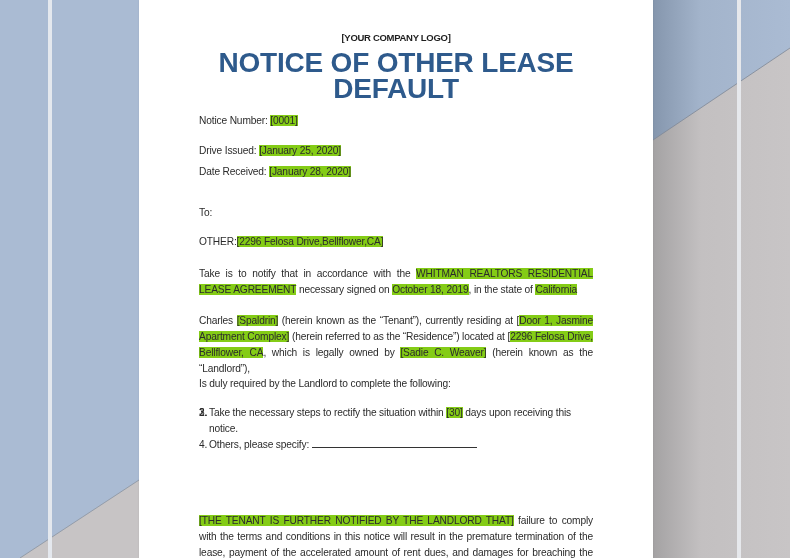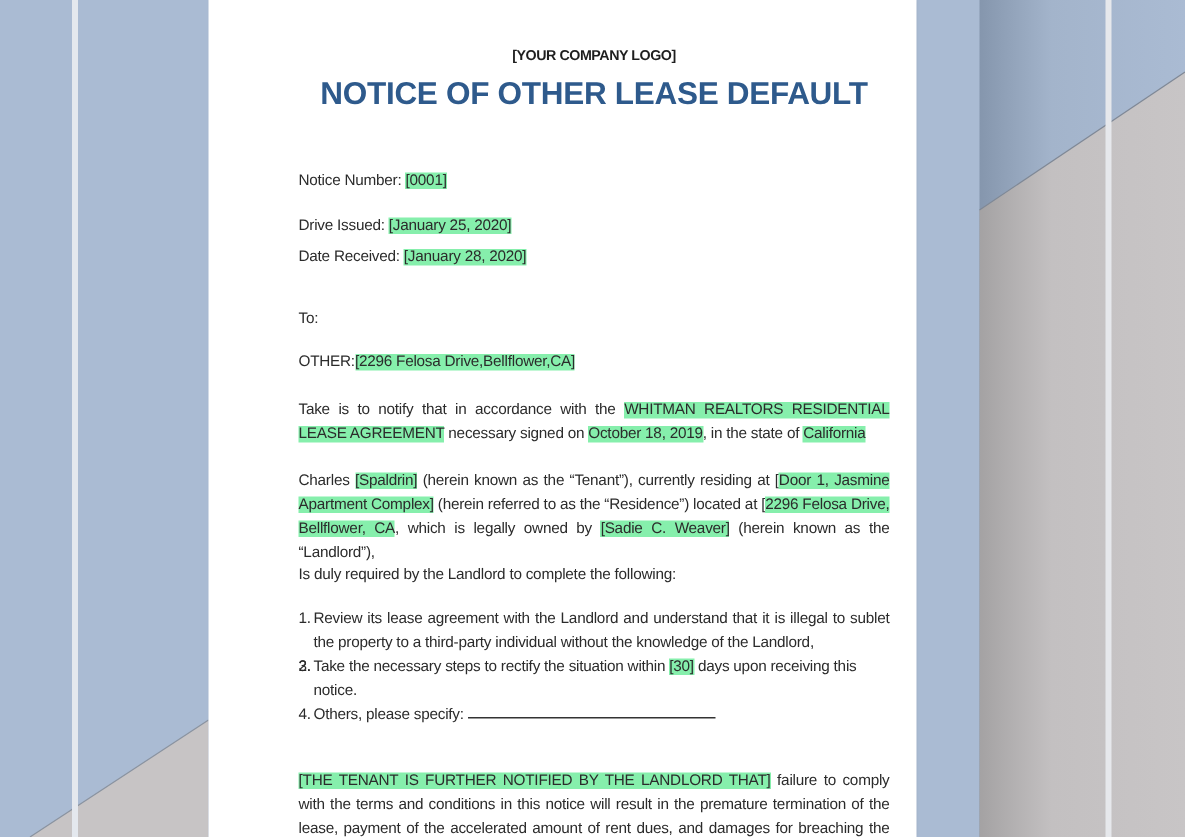"[YOUR COMPANY LOGO]" .page { width: 472px -> 514px }
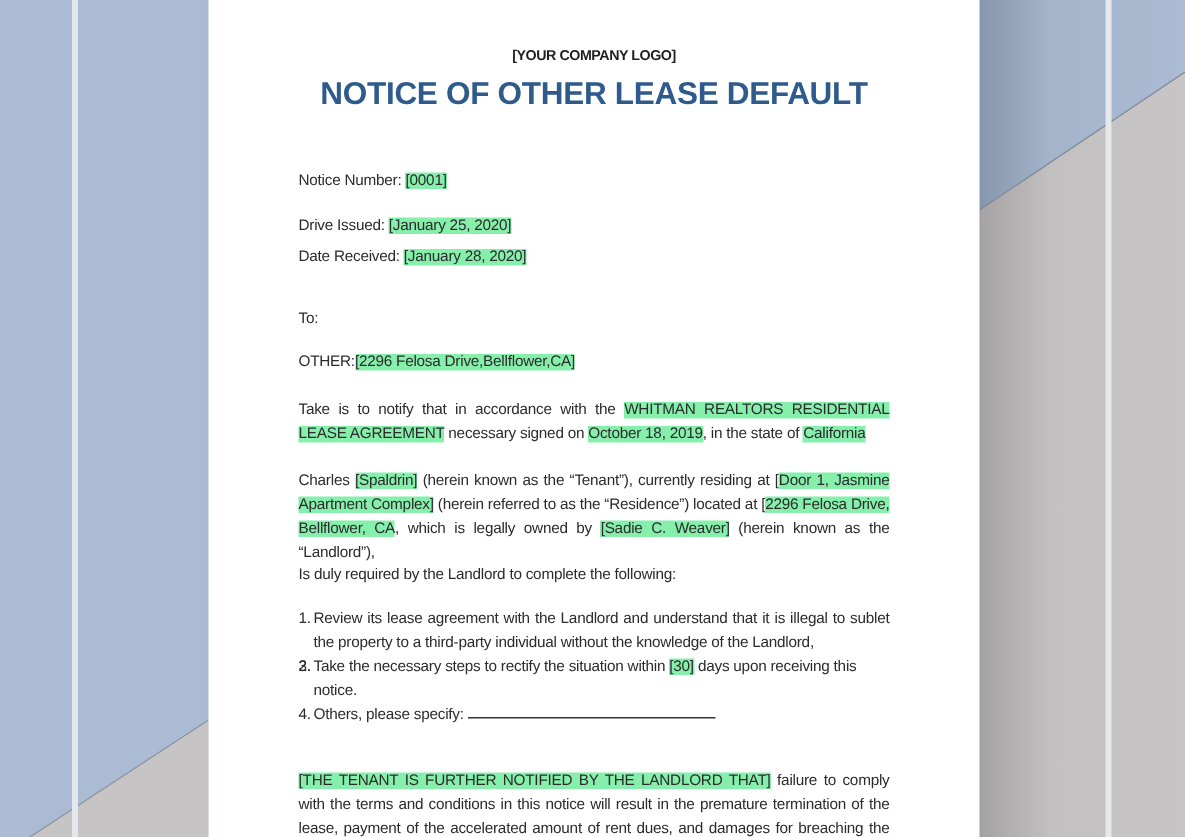"NOTICE OF OTHER LEASE DEFAULT" .title { font-size: 21px -> 28px }
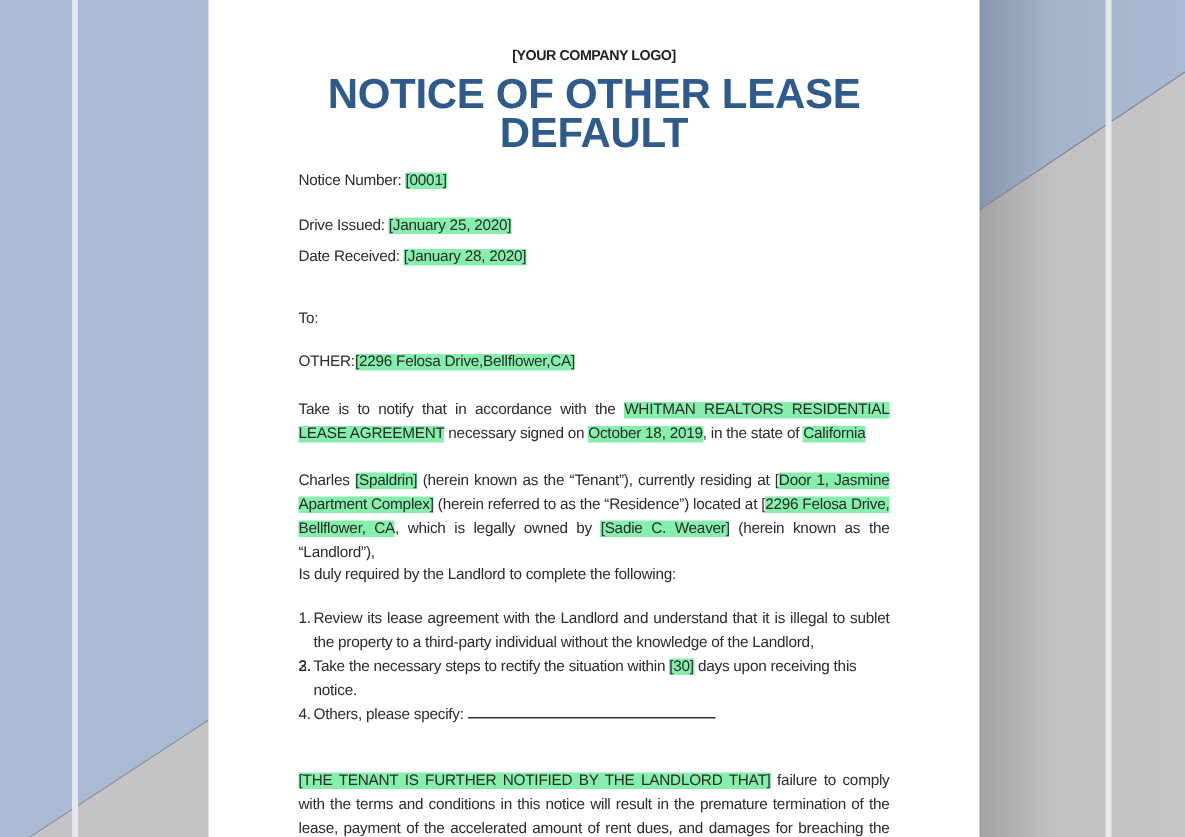"[0001]" .hl { background: #86efac -> #84cc16 }
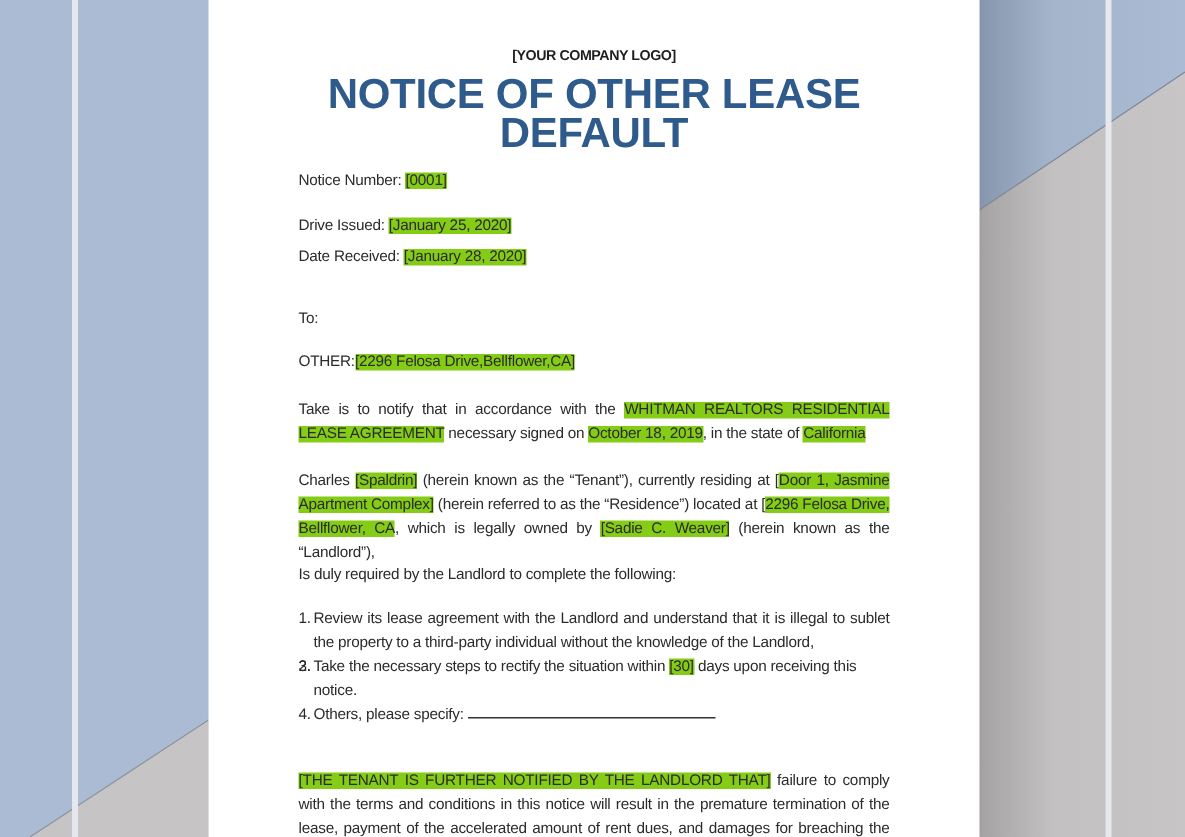"Review its lease agreement with" span { html: <span>Review its lease agreement with the Landlord and understand that it is illegal to sublet the property to a third-party individual without the knowledge of the Landlord,</span> -> none }
